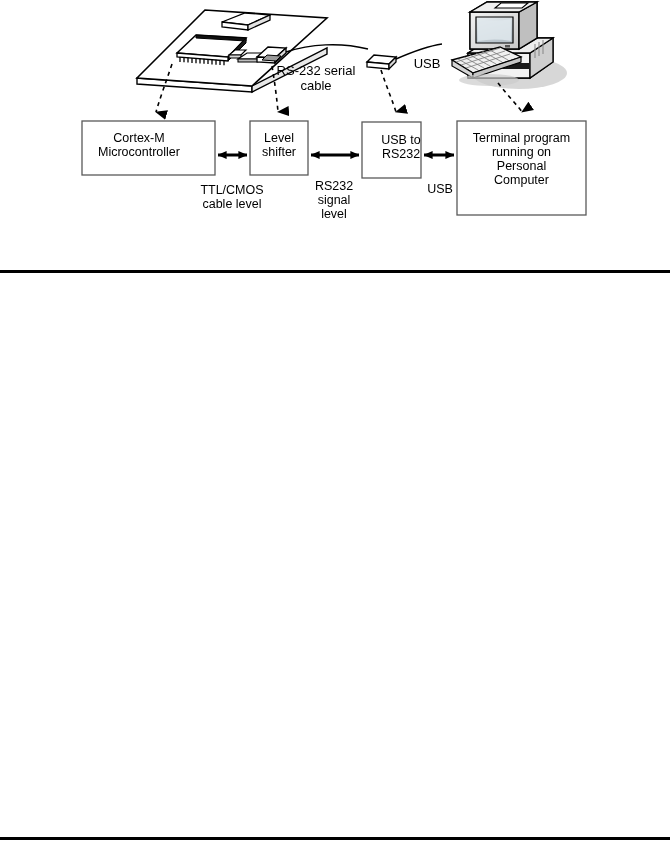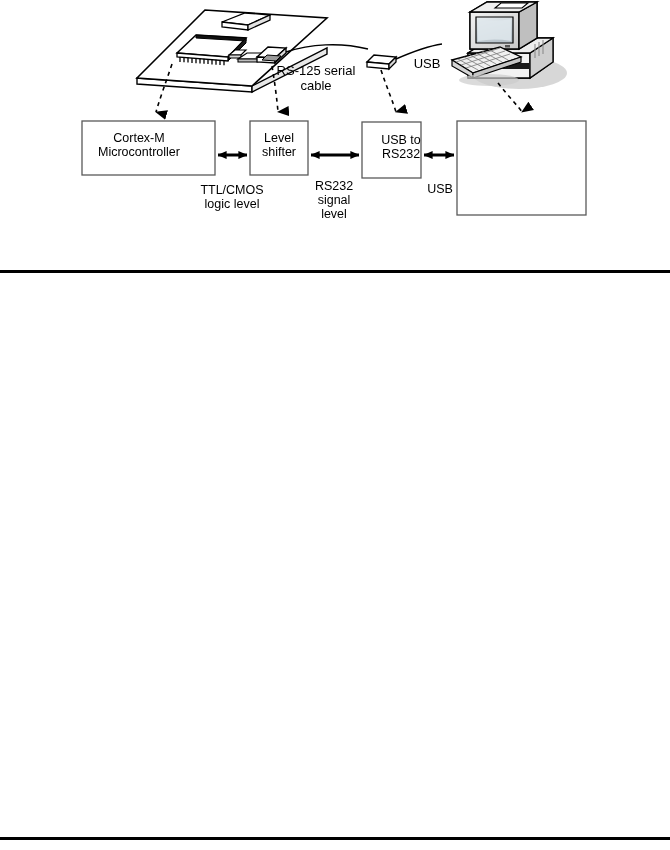"RS-125 serial" div.txt { text: RS-125 -> RS-232 }
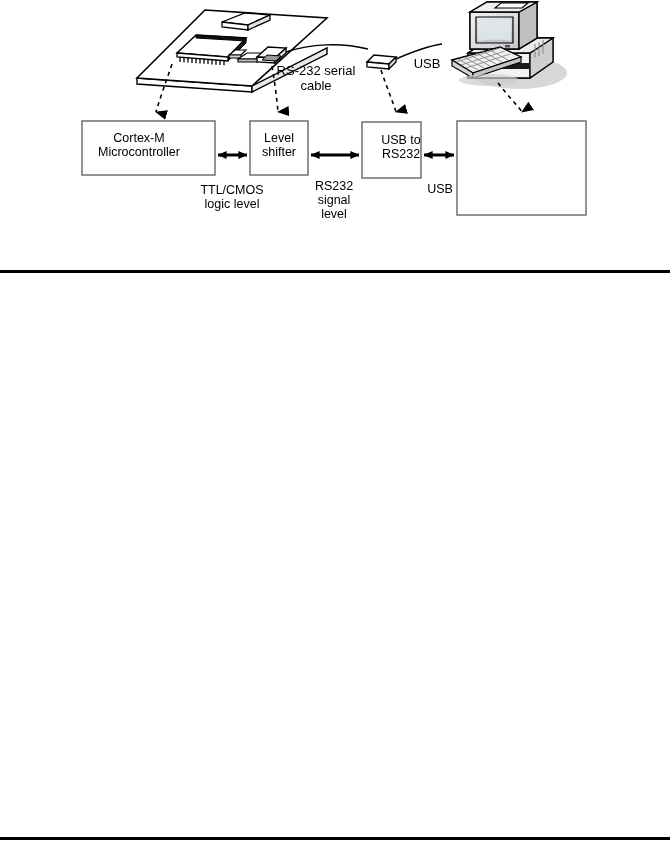"Terminal program" div.txt { html: none -> <div>Terminal program running on Personal Computer</div> }
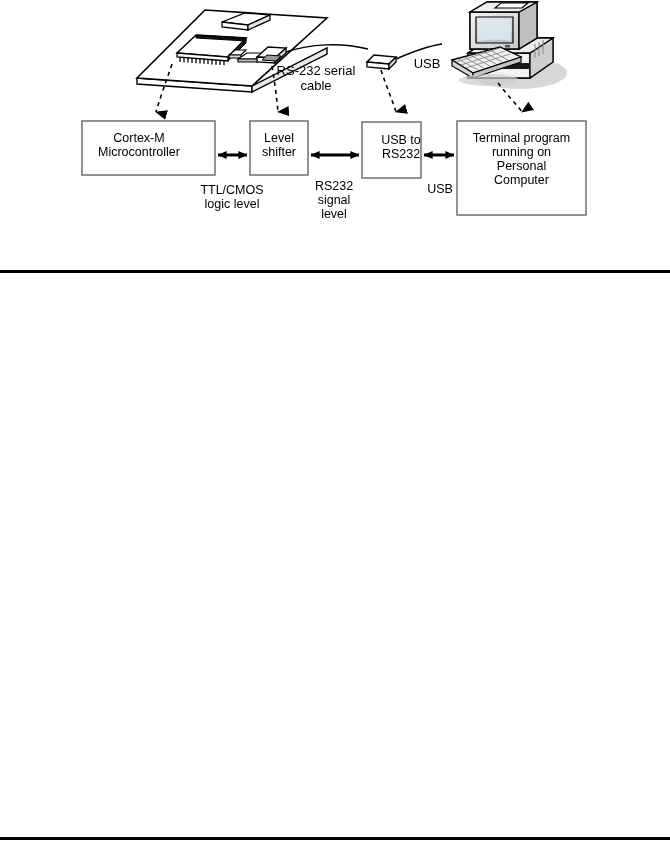"TTL/CMOS" div.txt { text: logic -> cable }
